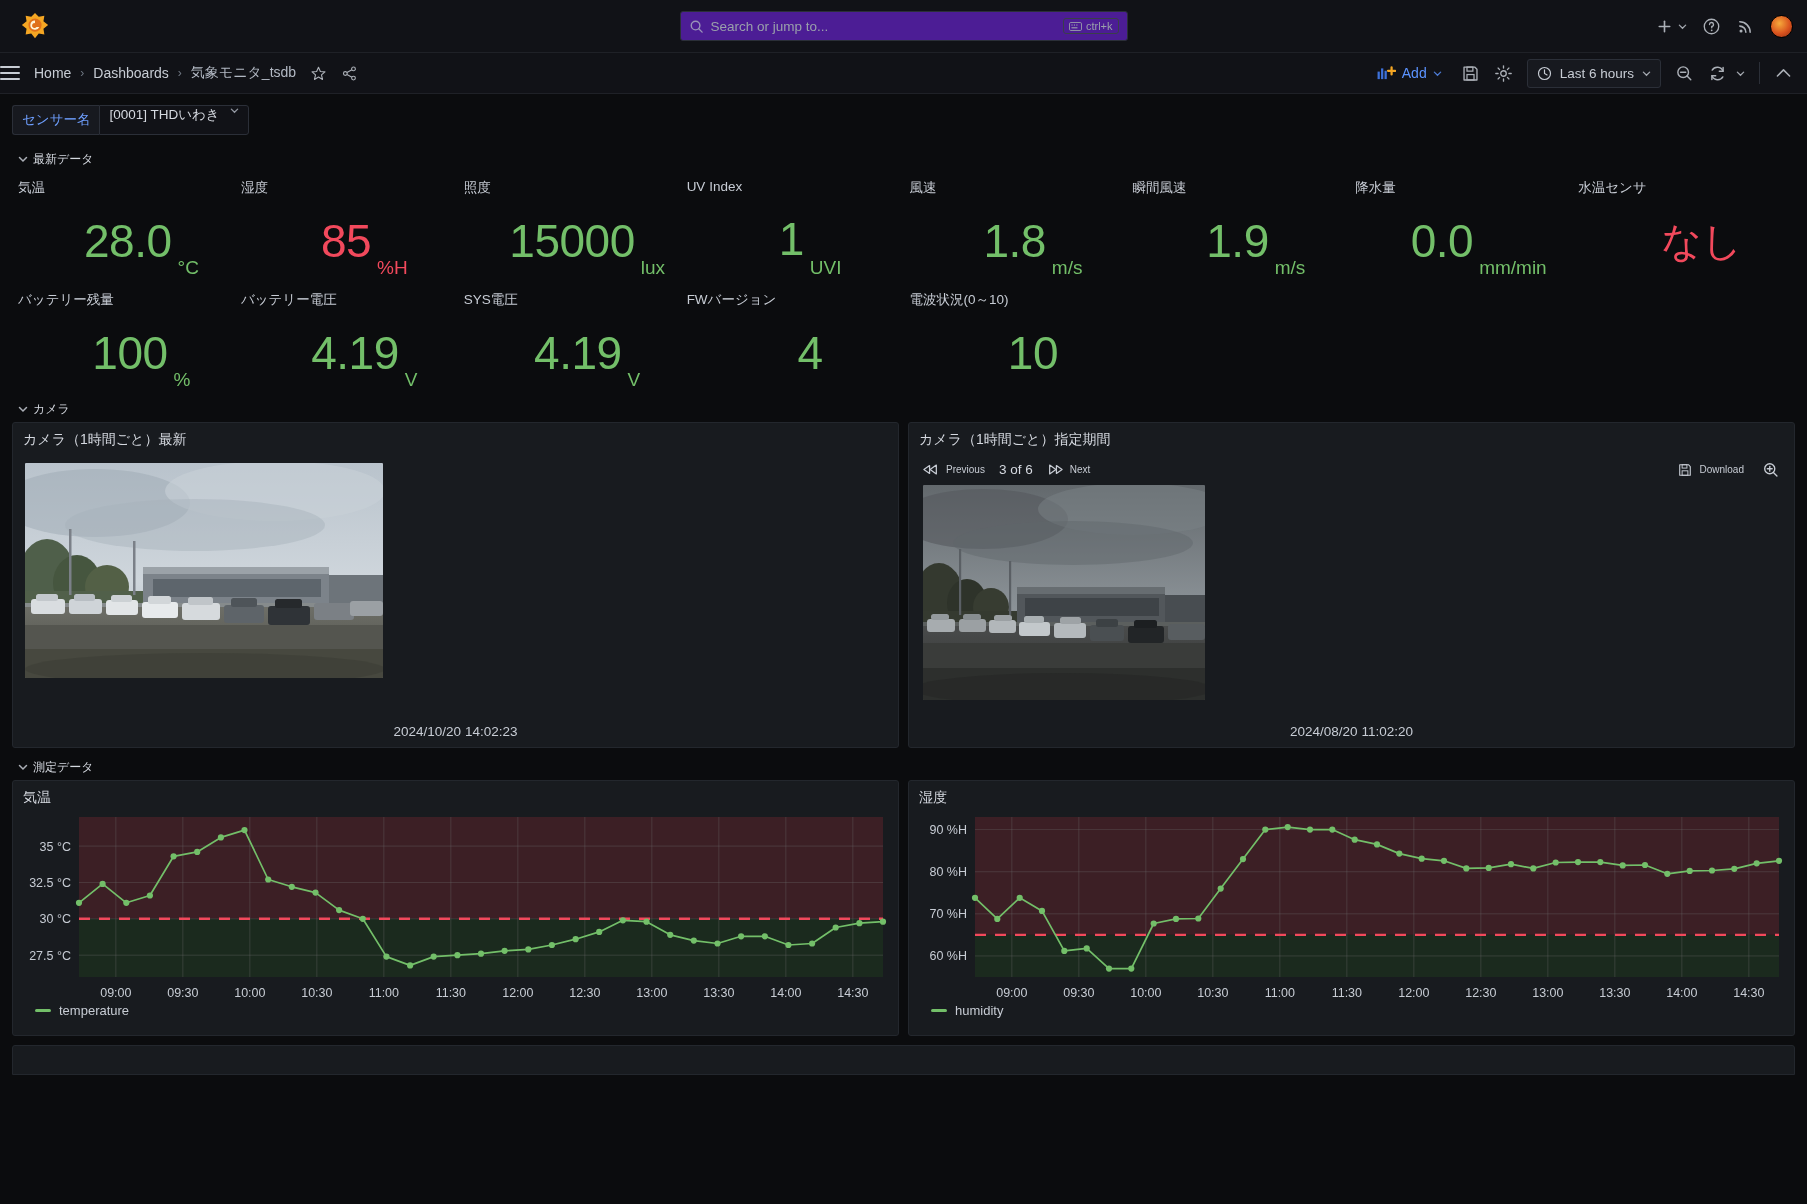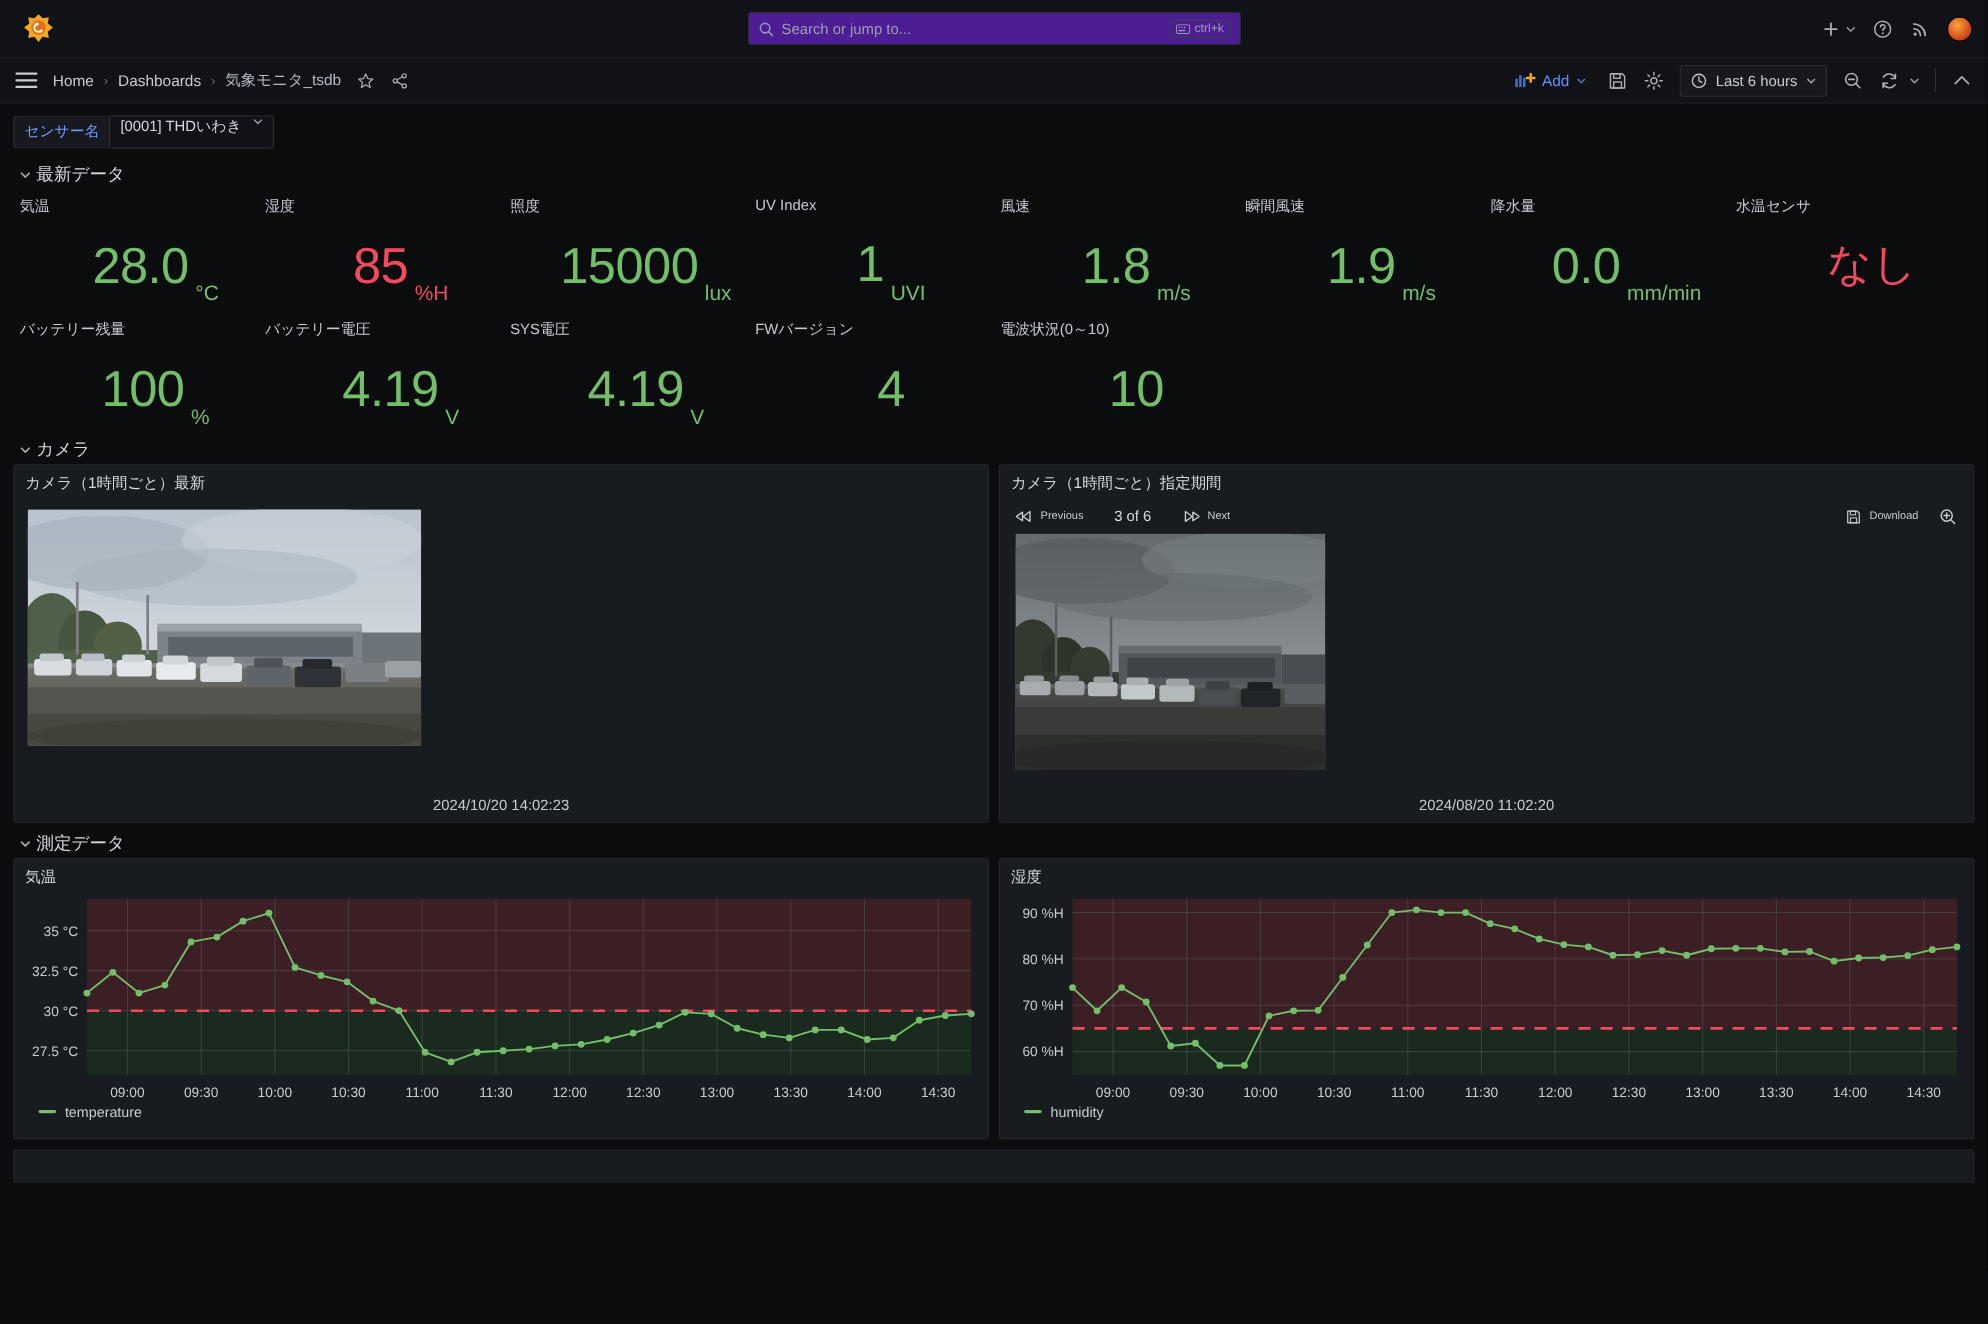"Home" .navbar { padding: 0 14px -> 0 0 }
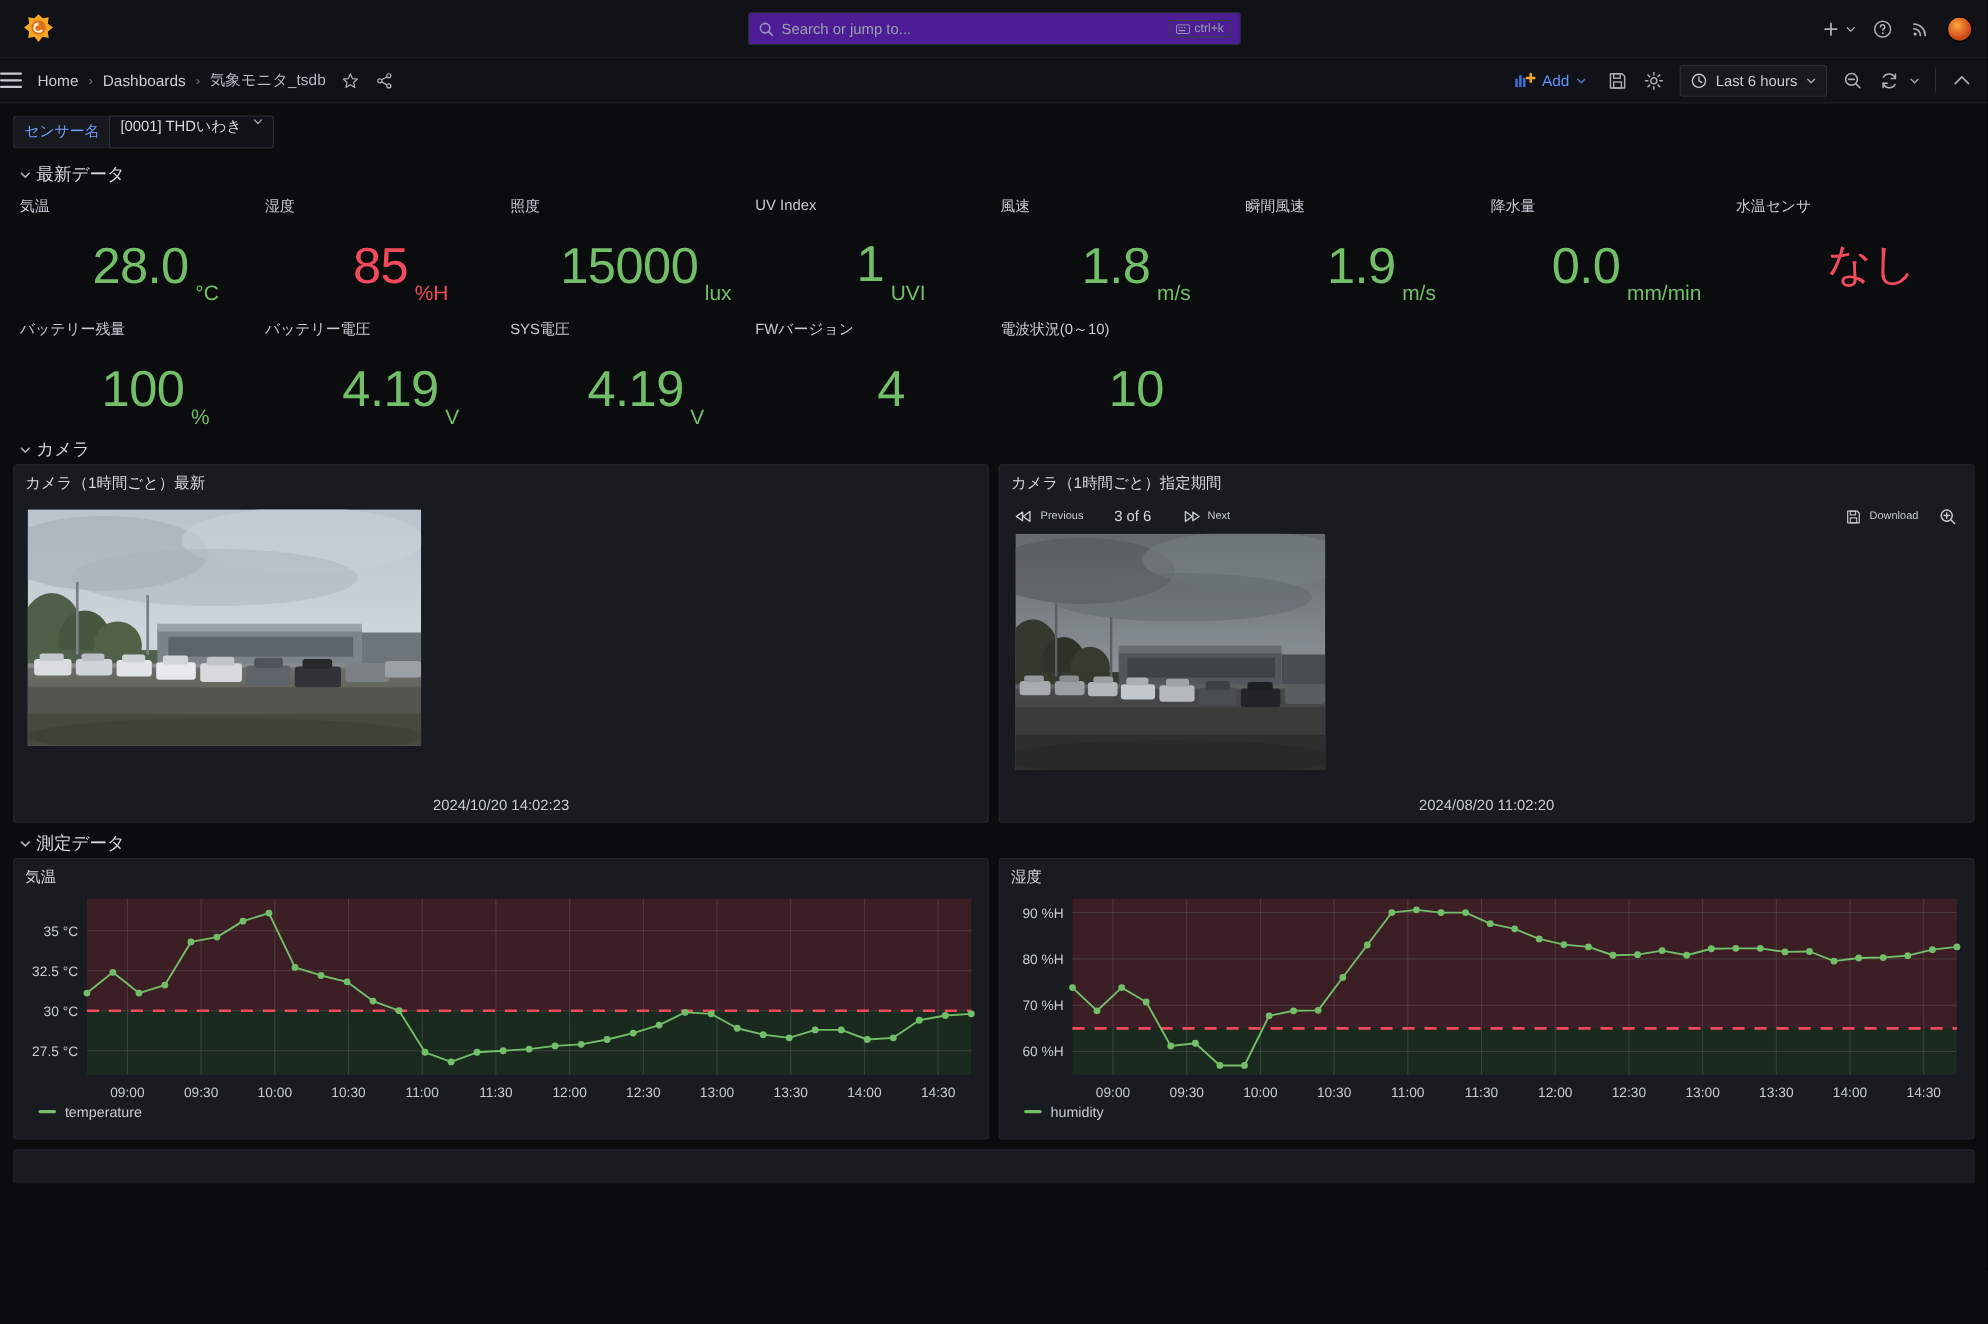"最新データ" .rowhdr { font-size: 16px -> 12px }
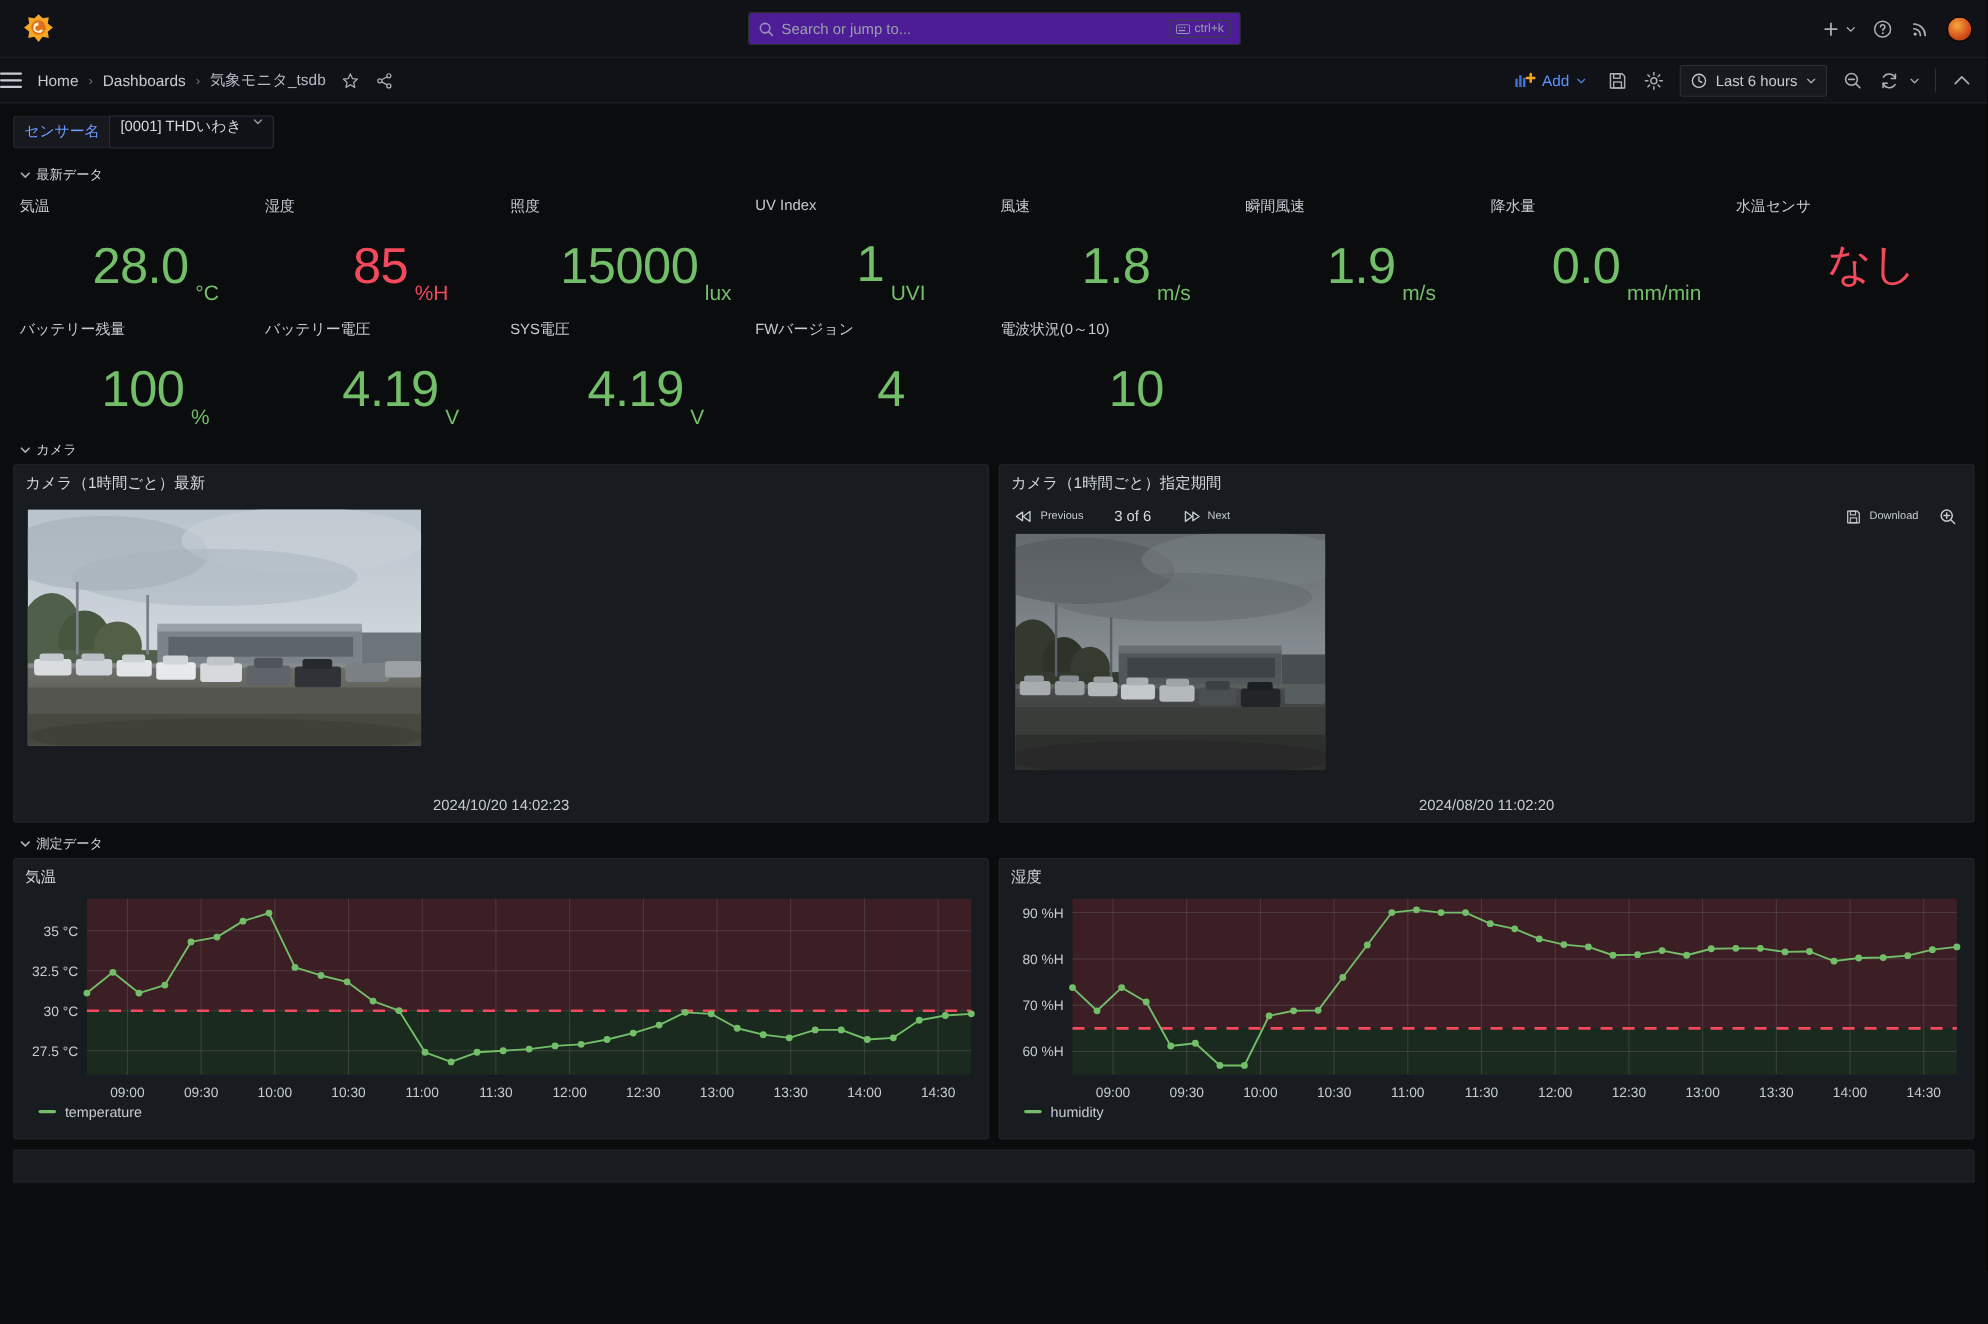"3 of 6" .cam-pageno { margin: 0 28px -> 0 14px }
